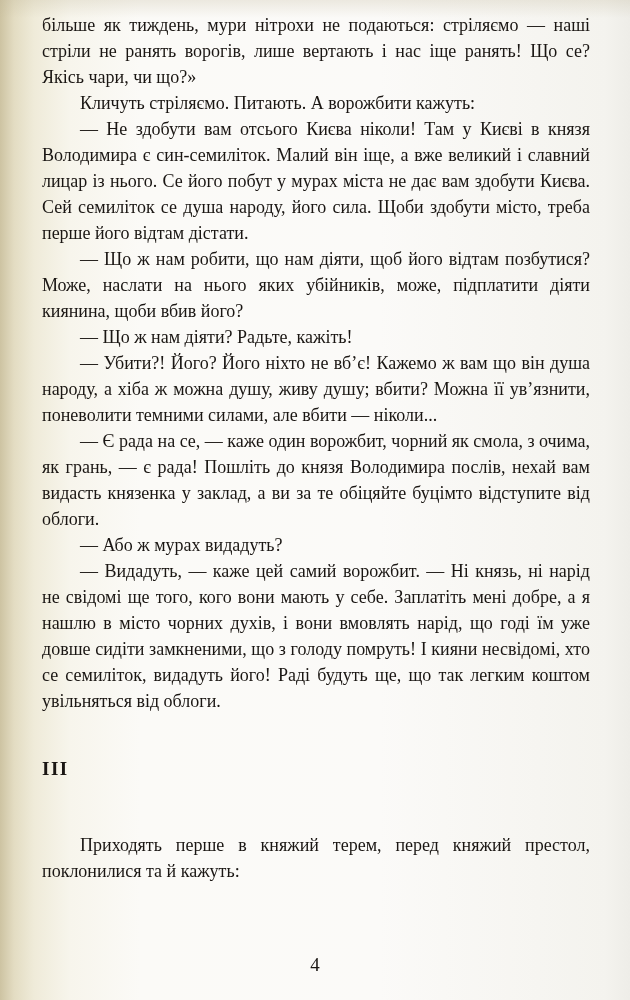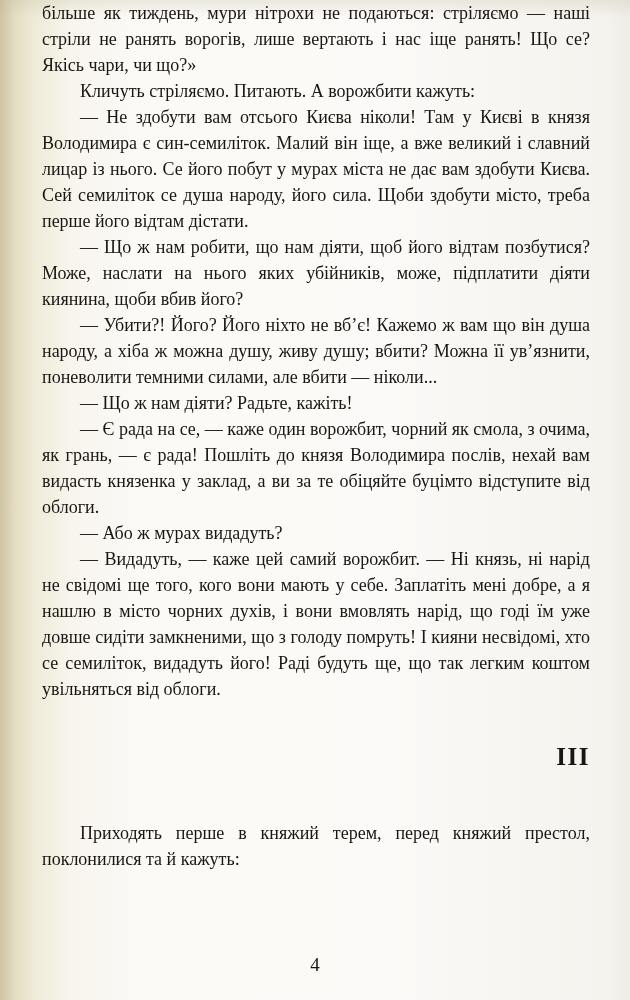"більше як тиждень, мури нітрохи" .text-block { top: 0 -> 12px }
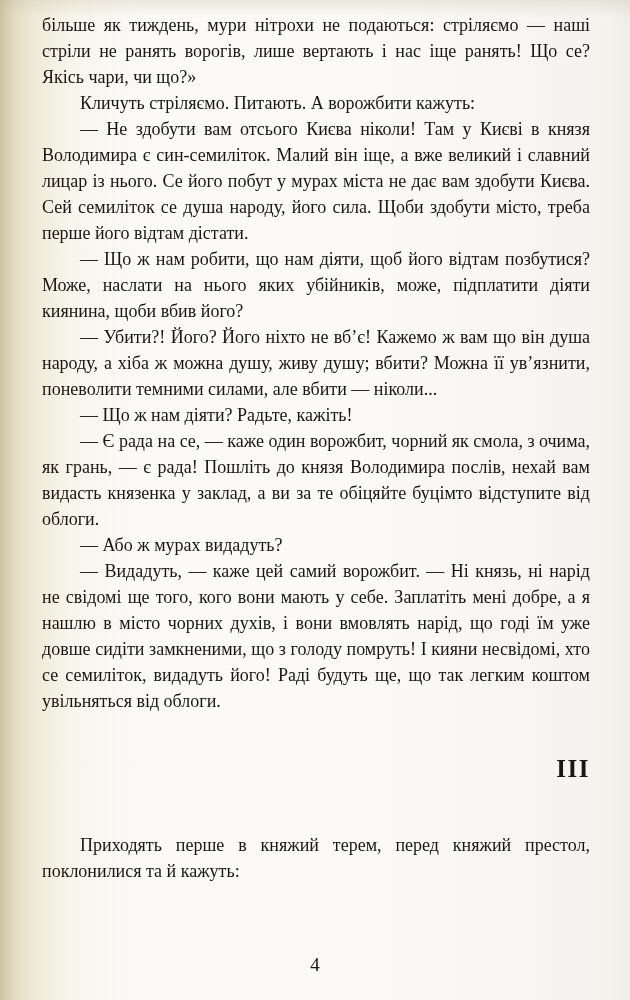"— Убити?! Його? Його ніхто" p.para { order: before "— Що ж нам діяти?" -> after "— Що ж нам діяти?" }
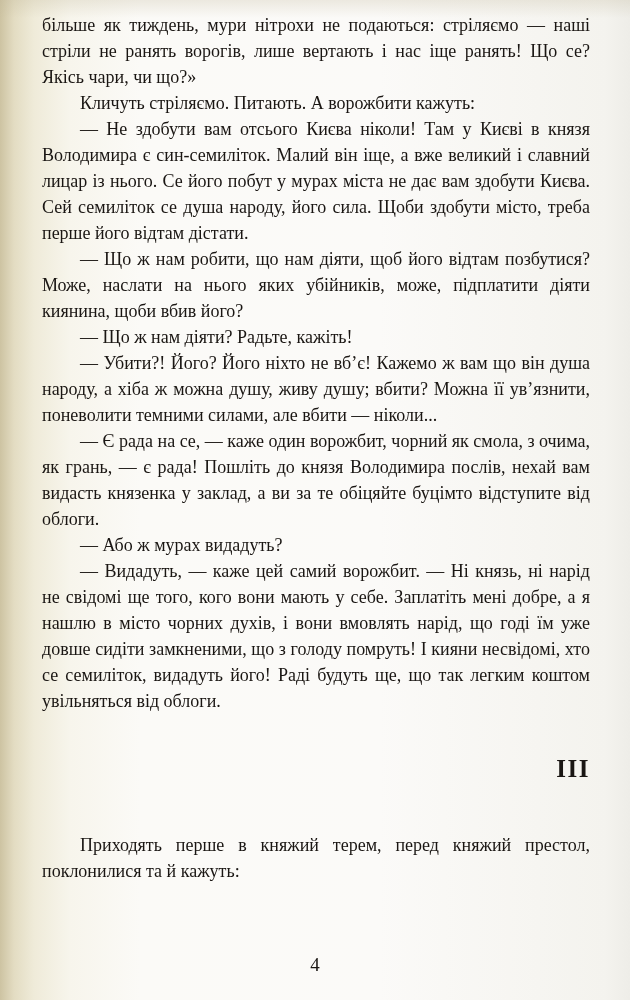"III" h3.section-heading { font-size: 25px -> 19px; text-align: right -> left }
